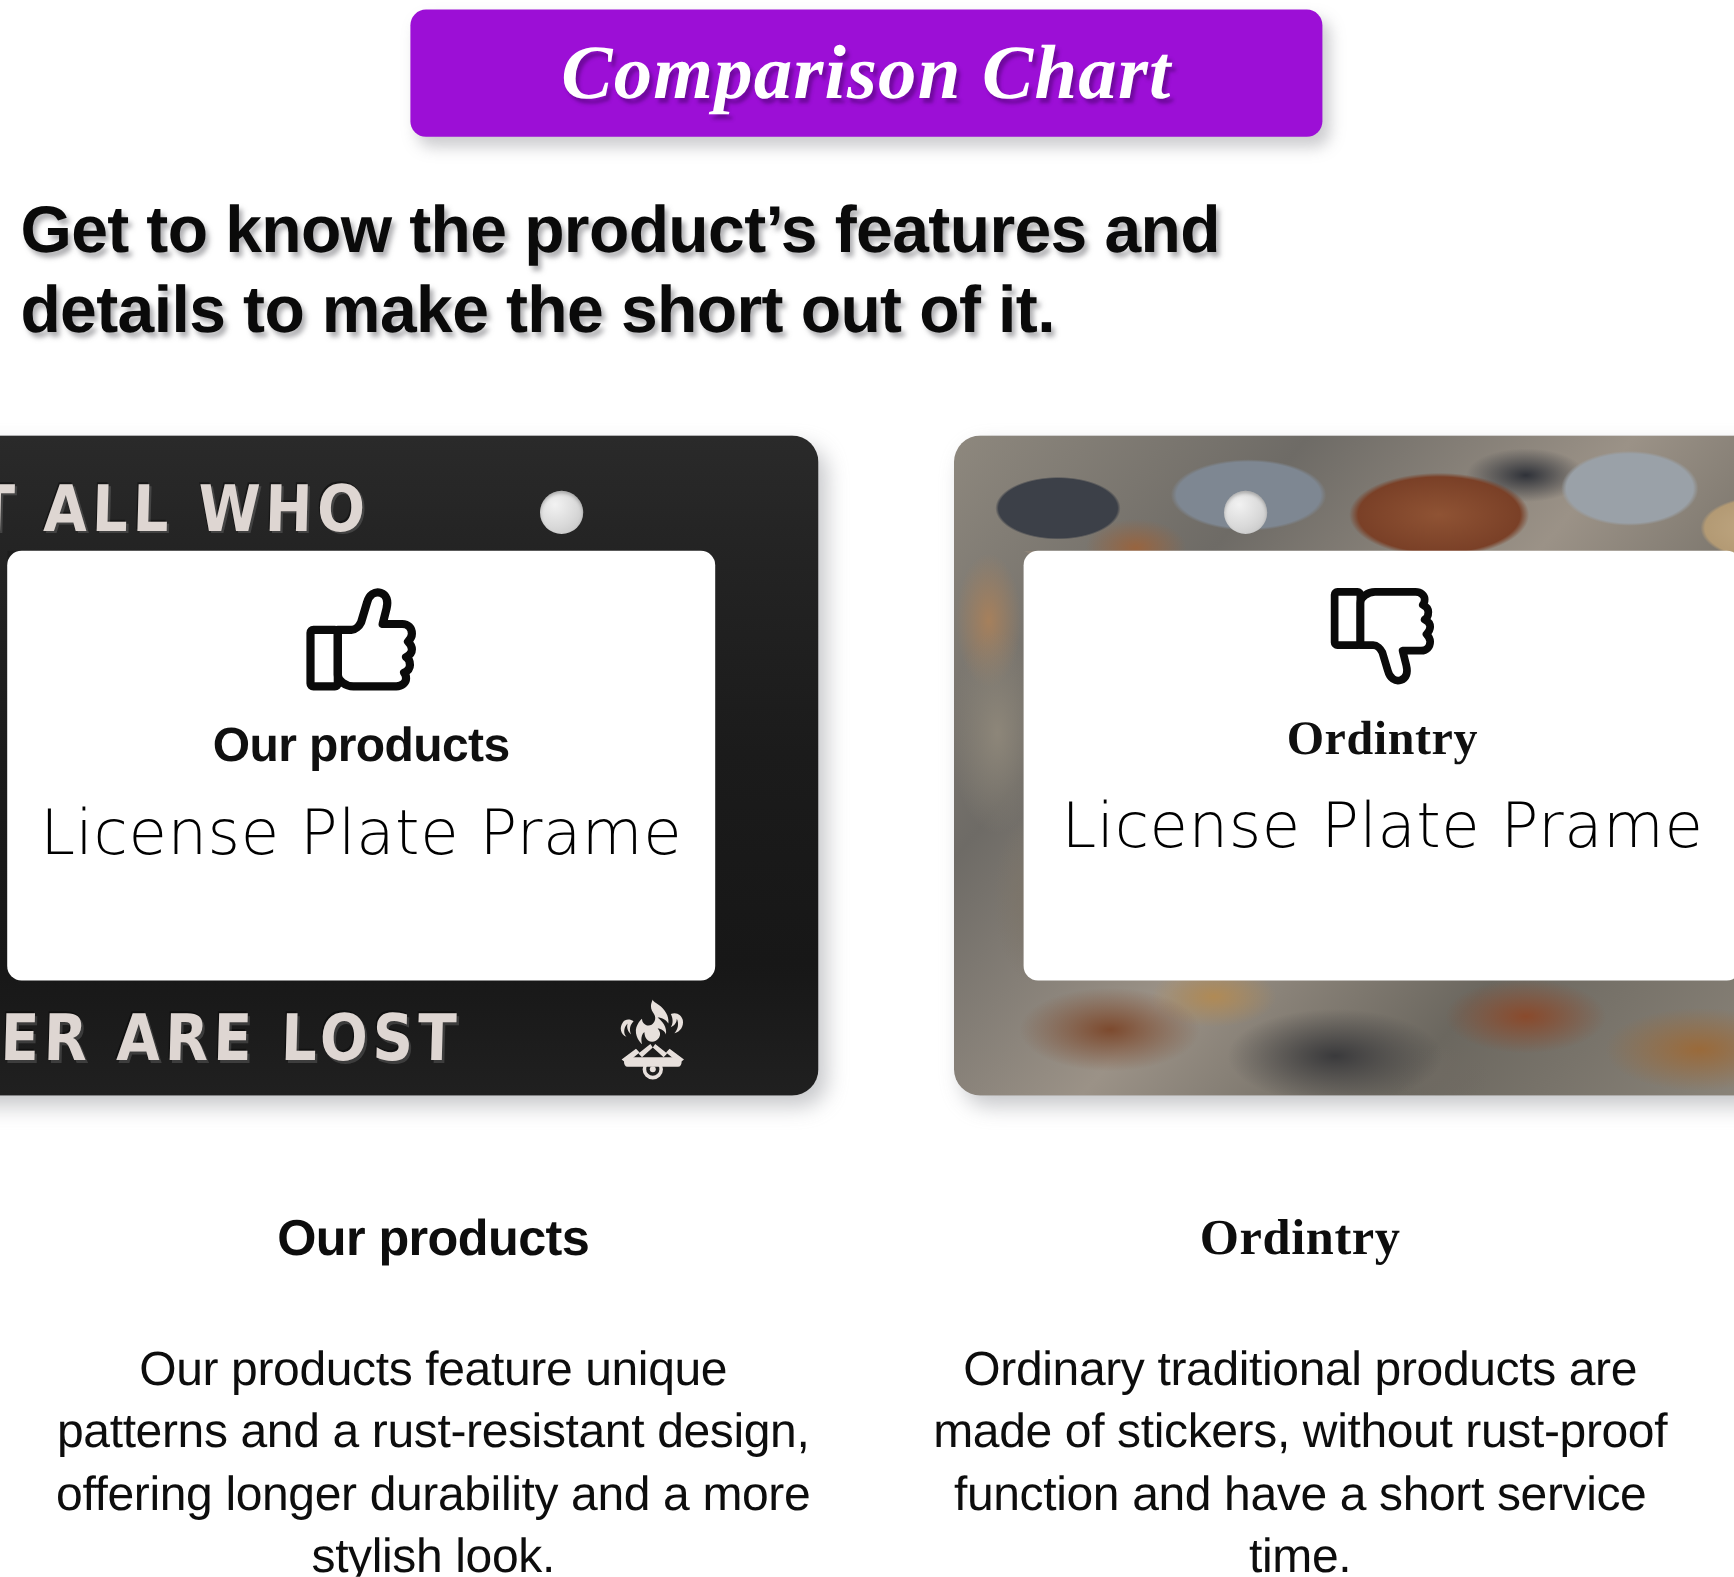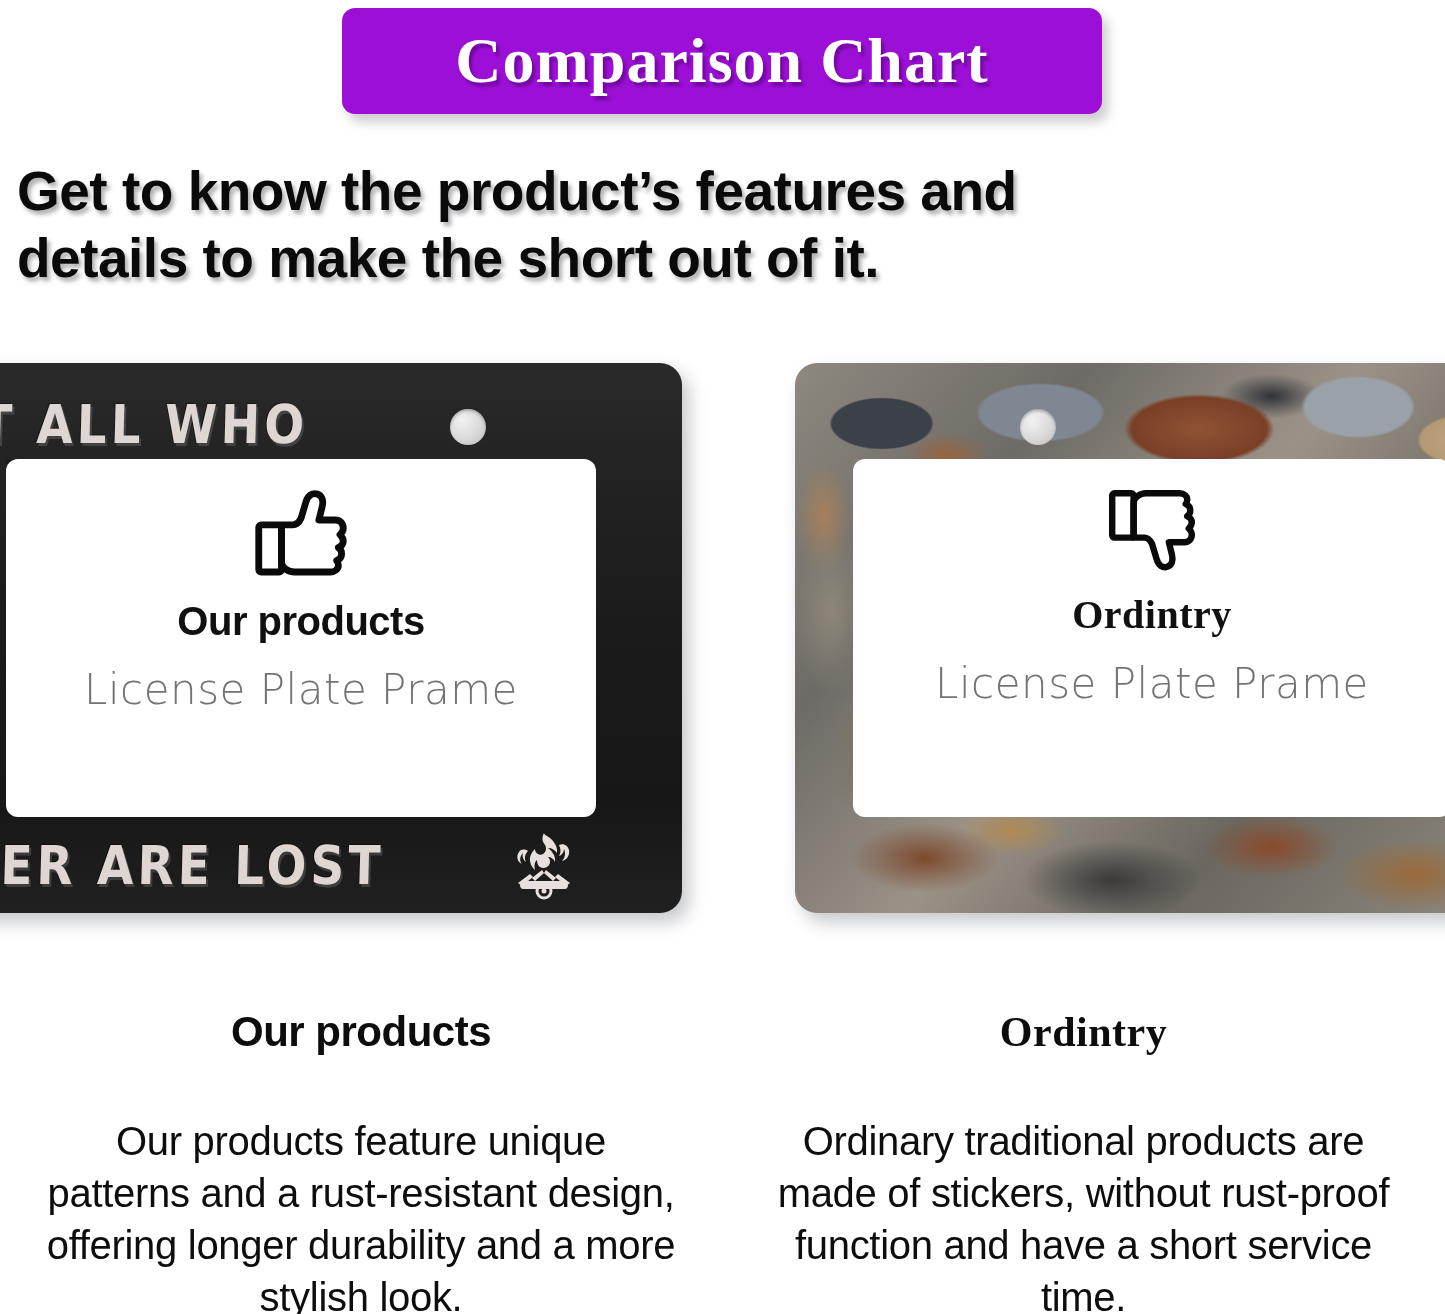"Comparison Chart" .title-banner { font-style: none -> italic }
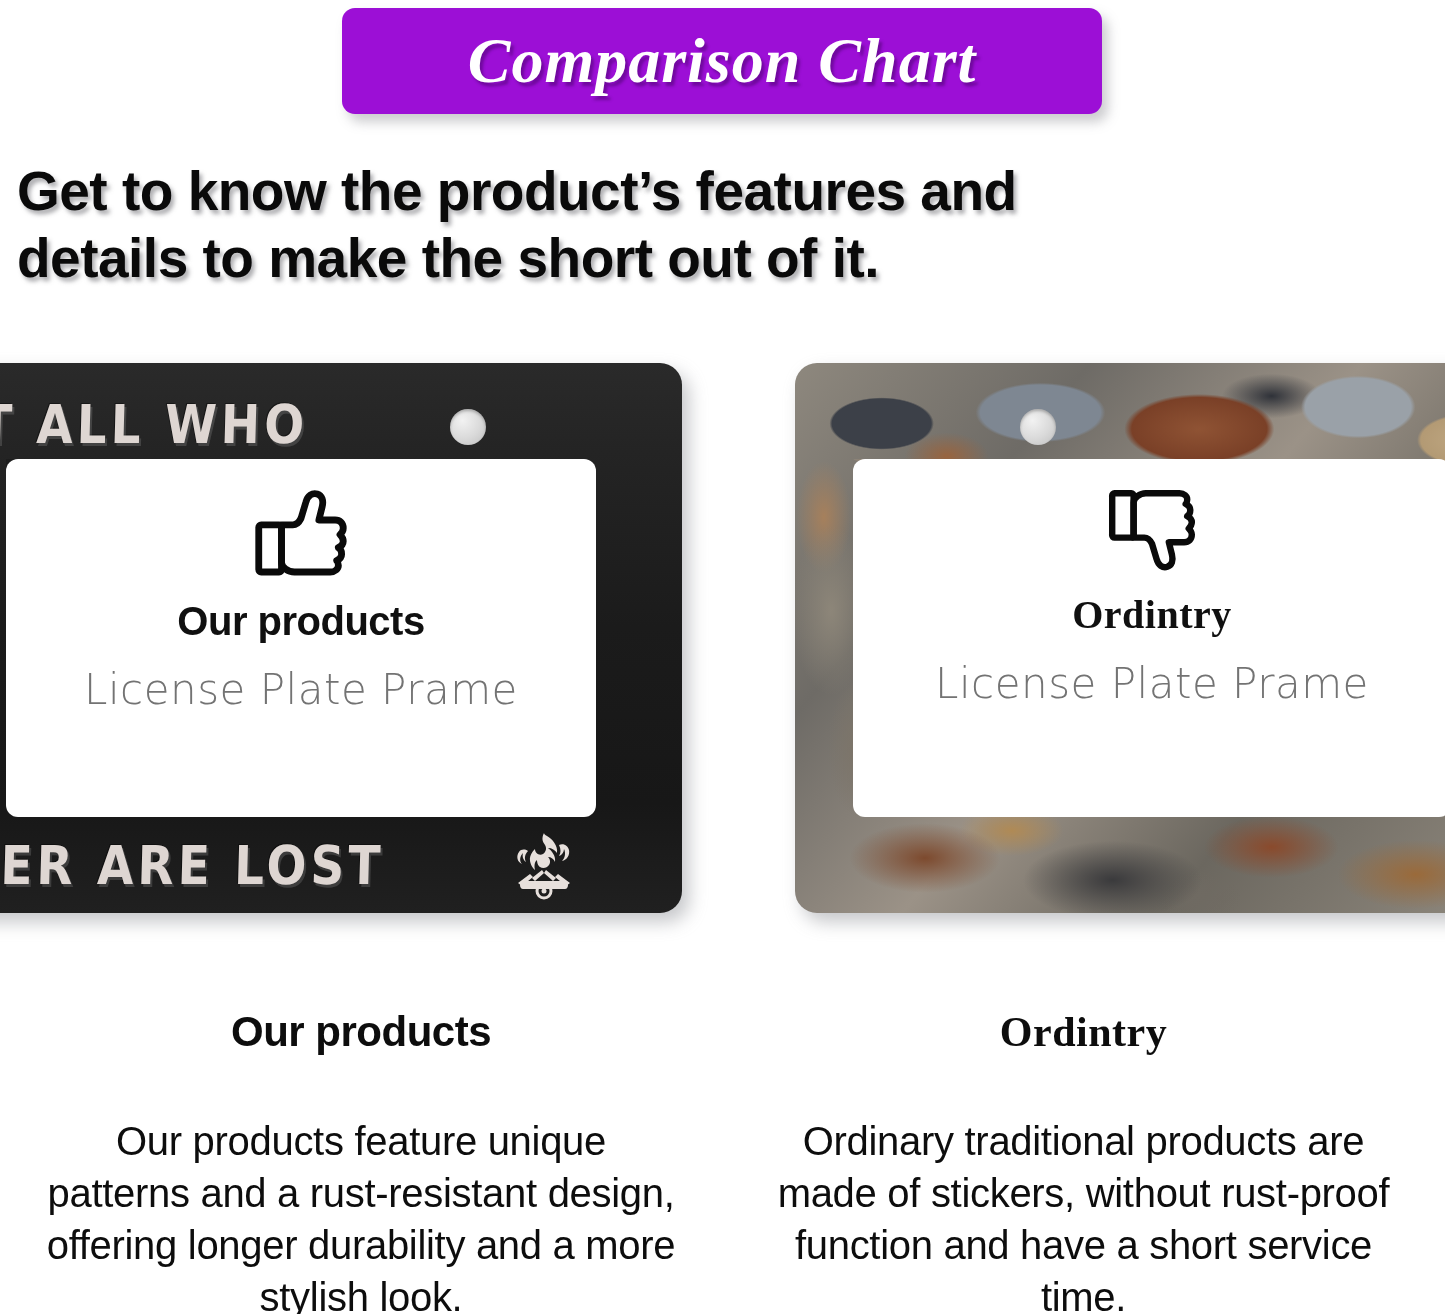"License Plate Prame" .window-sub { color: #737373 -> #000000; font-size: 42px -> 52px }
